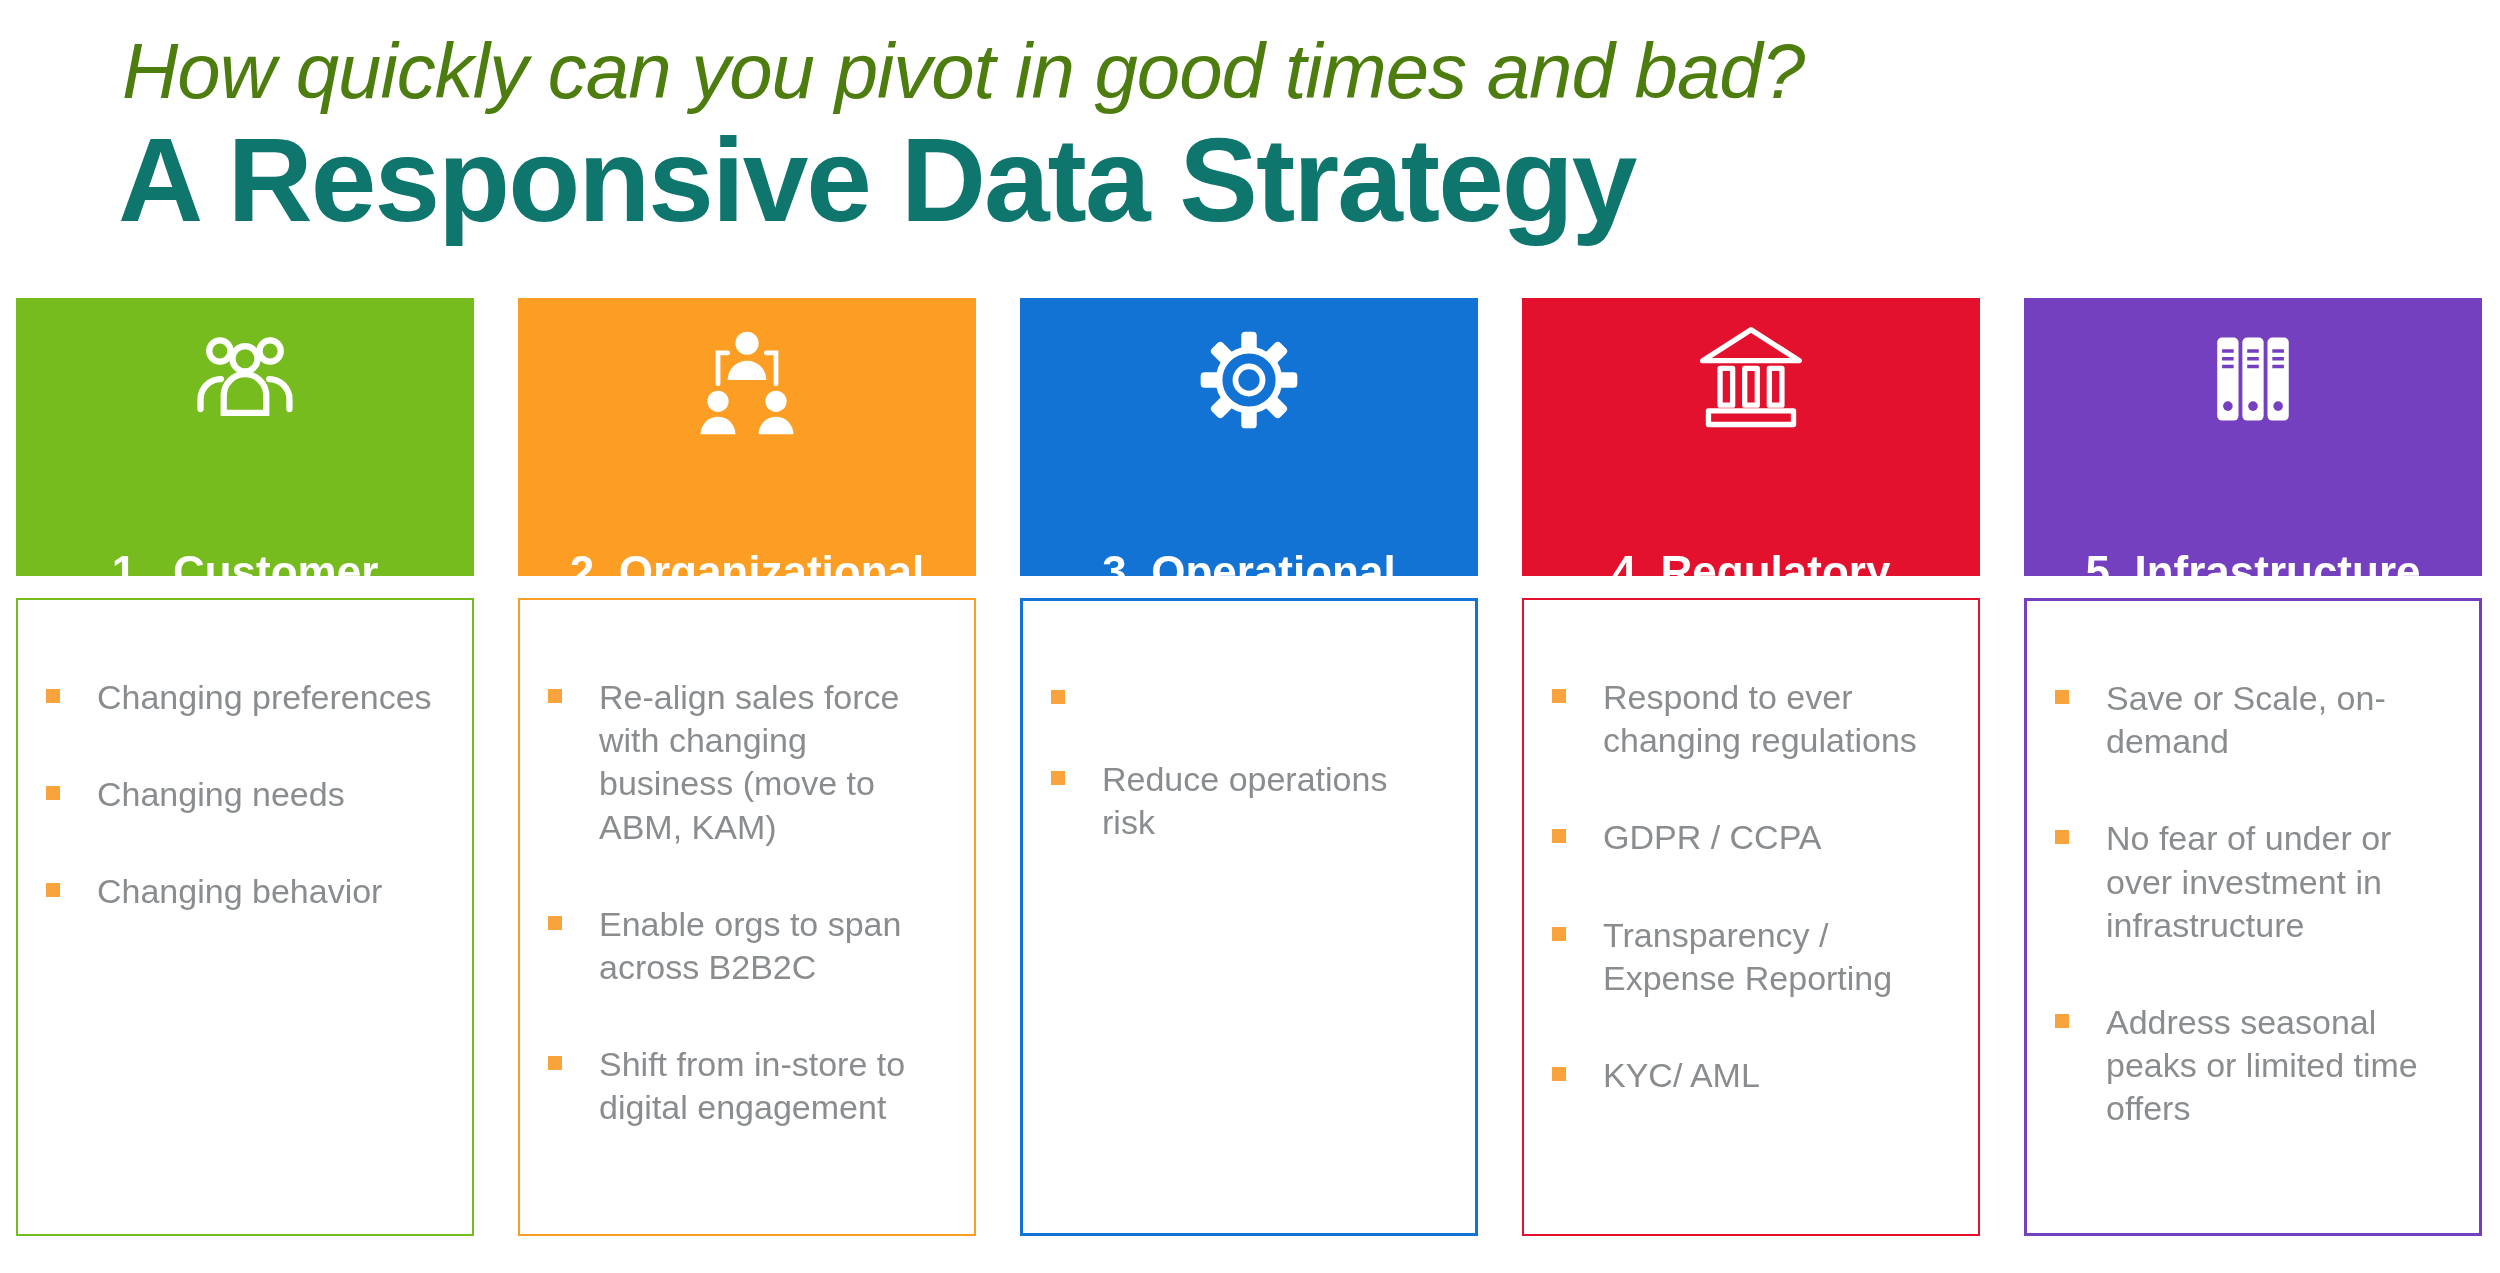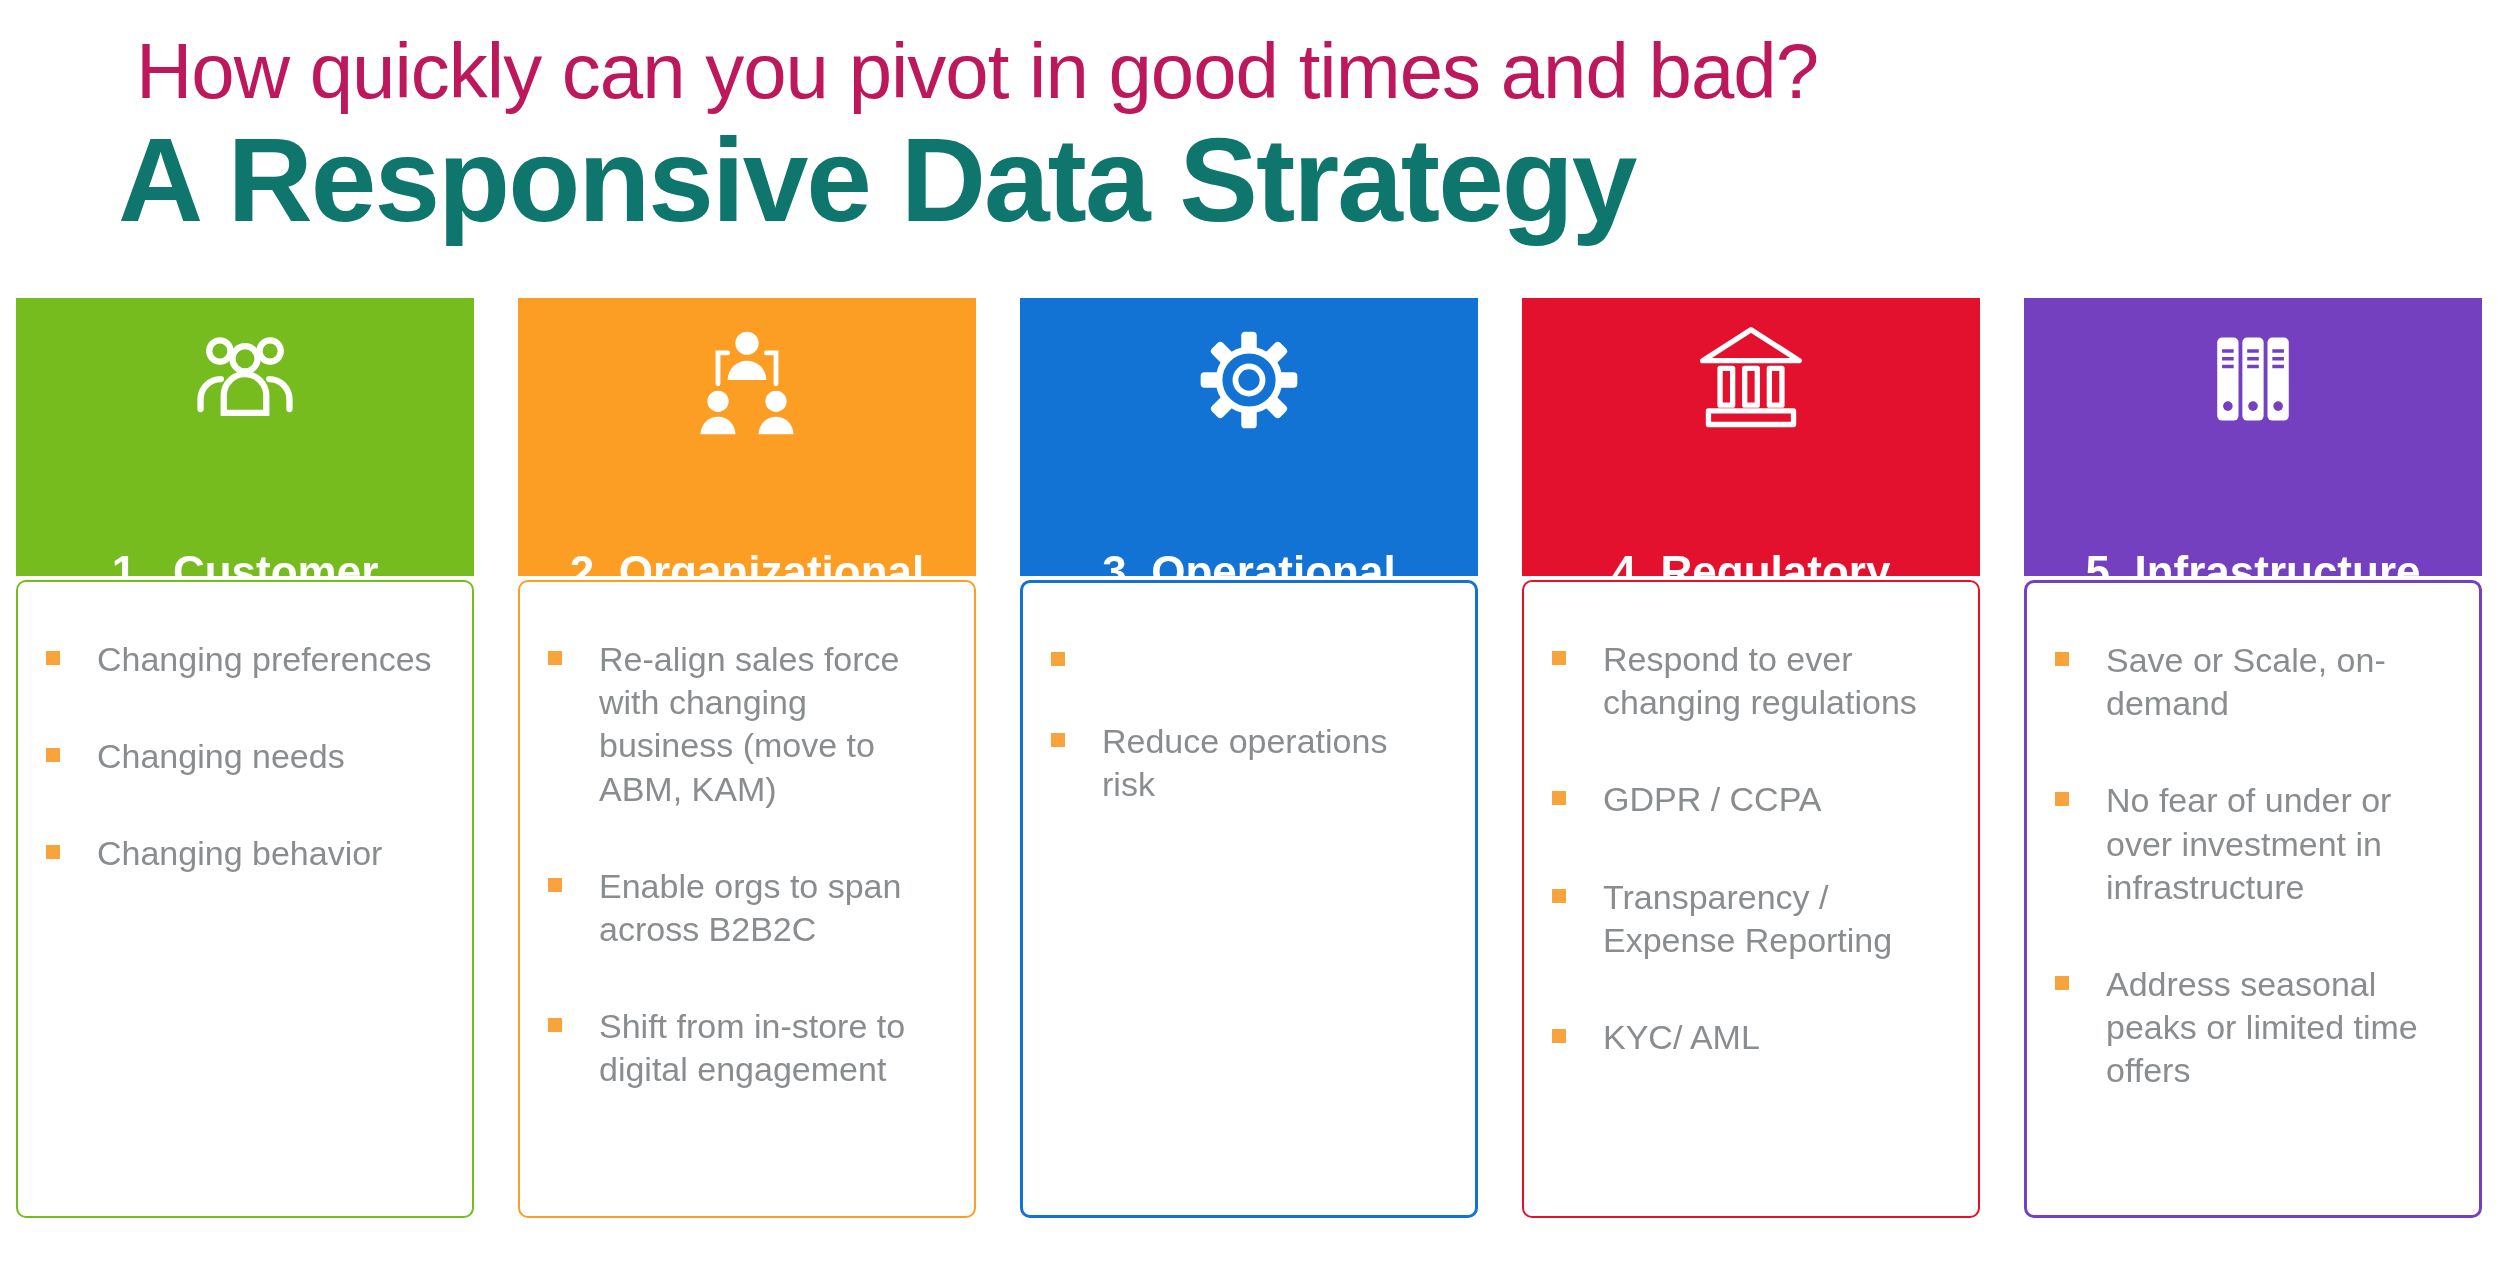"How quickly can you pivot" .title { color: #be185d -> #4d7c0f; font-style: none -> italic; left: 136px -> 122px }
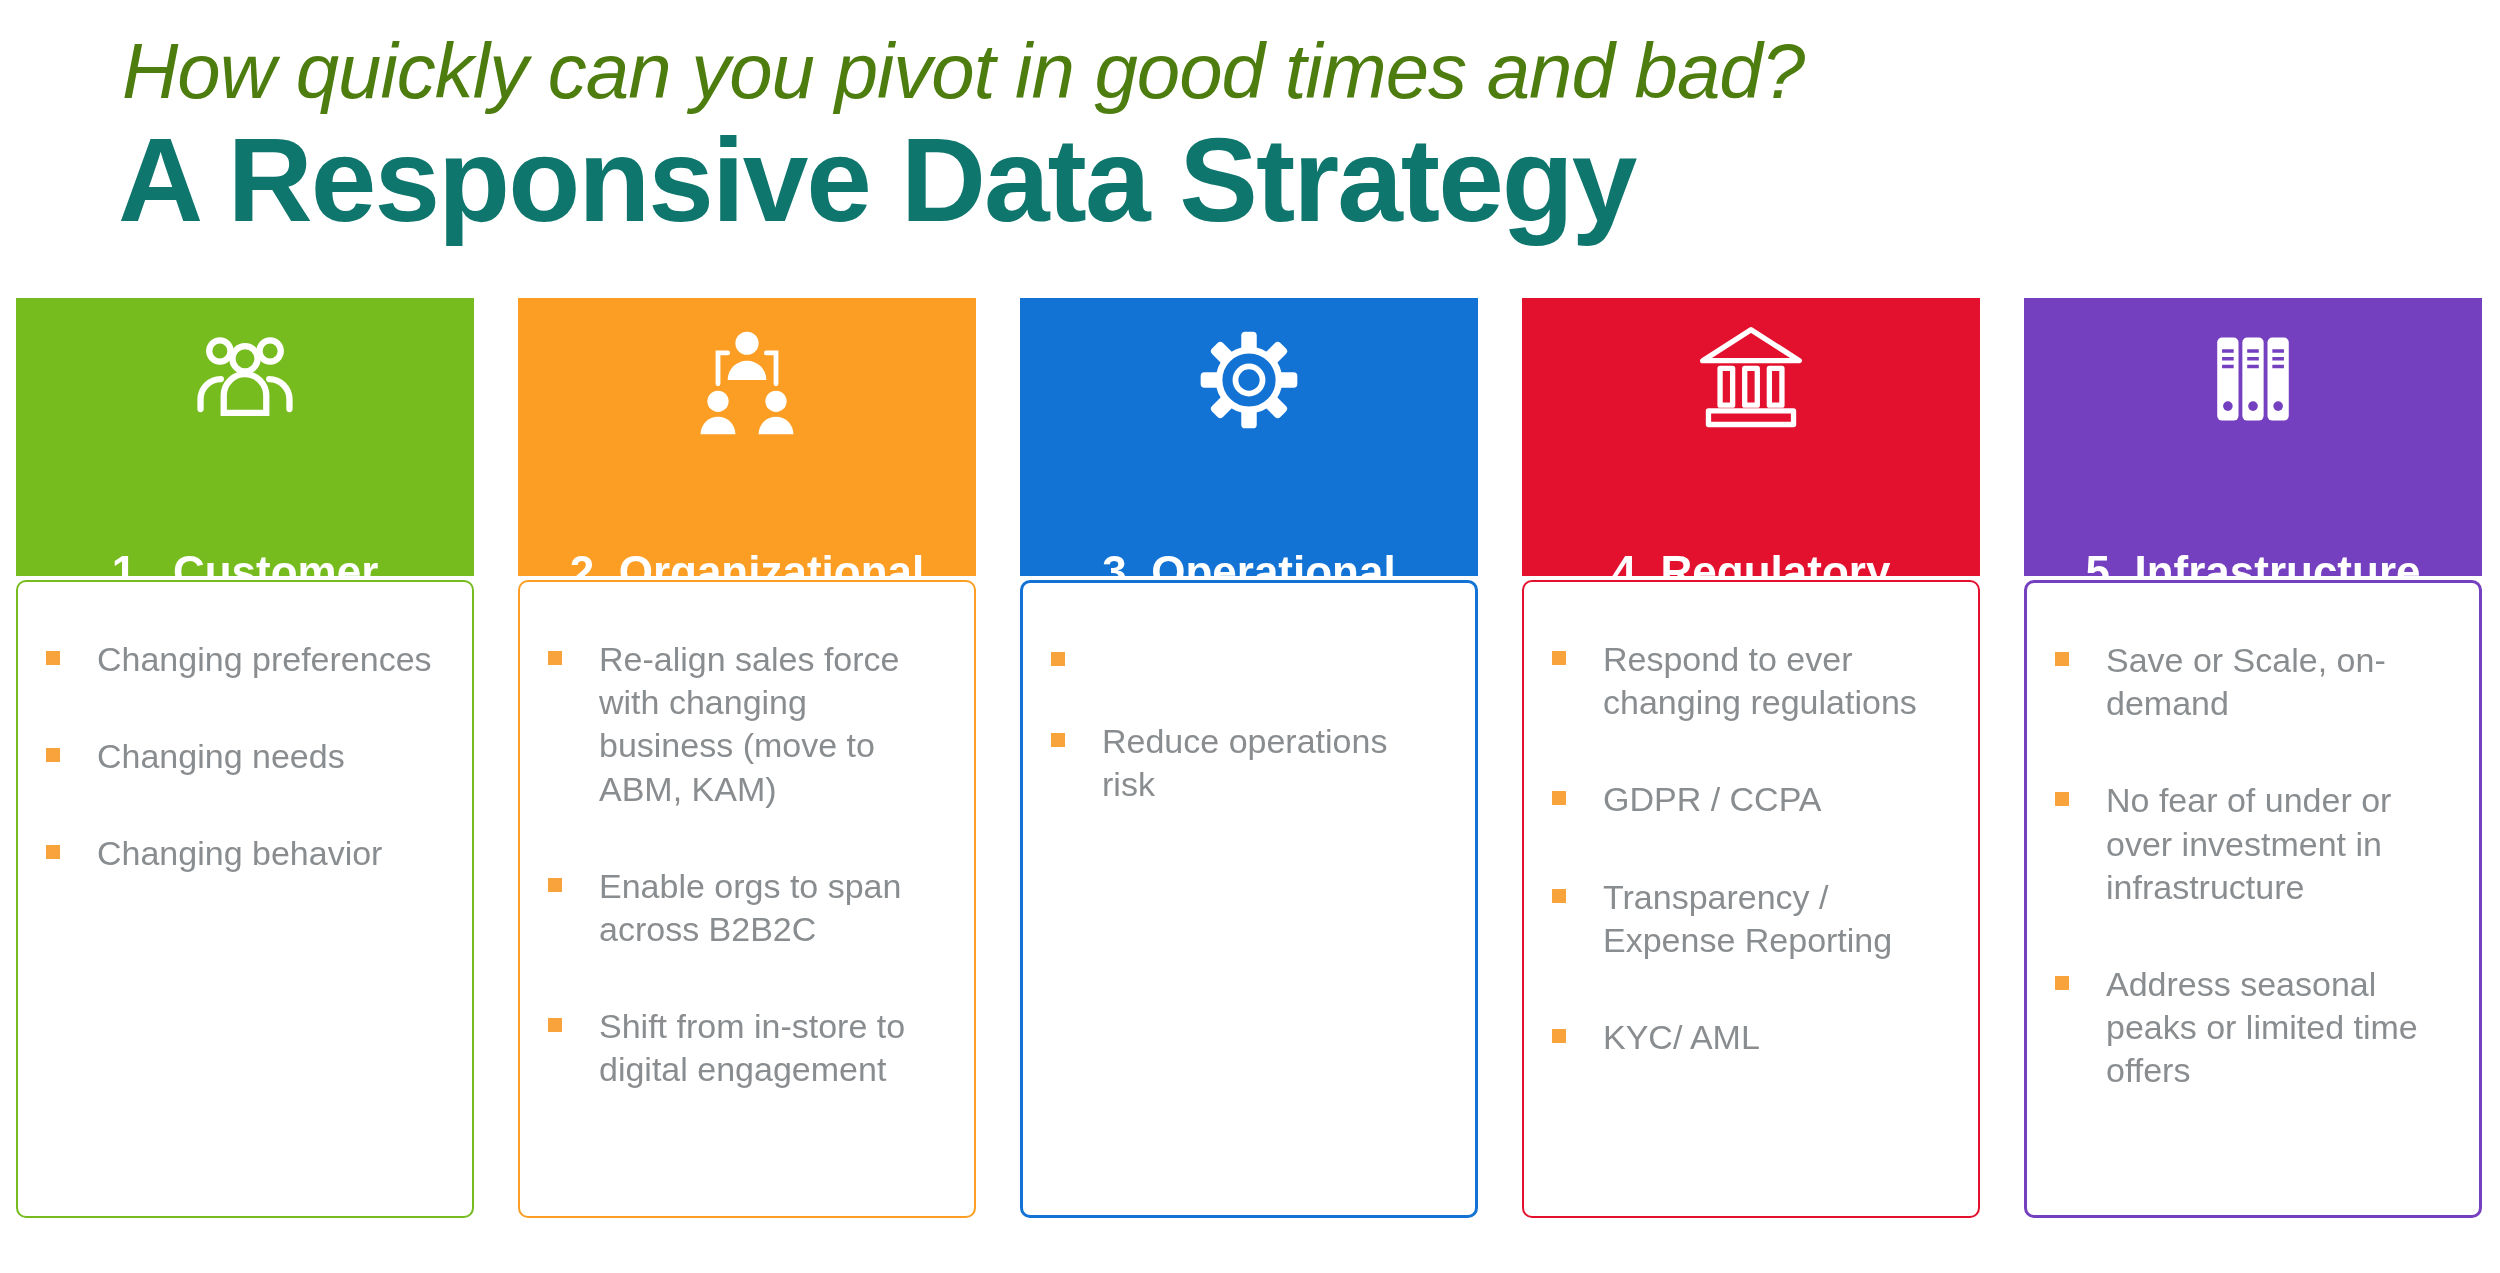"Changing preferences" .col-body { border-radius: 10px -> none; margin-top: 4px -> 22px; padding: 56px 38px 0 28px -> 76px 38px 0 28px }
